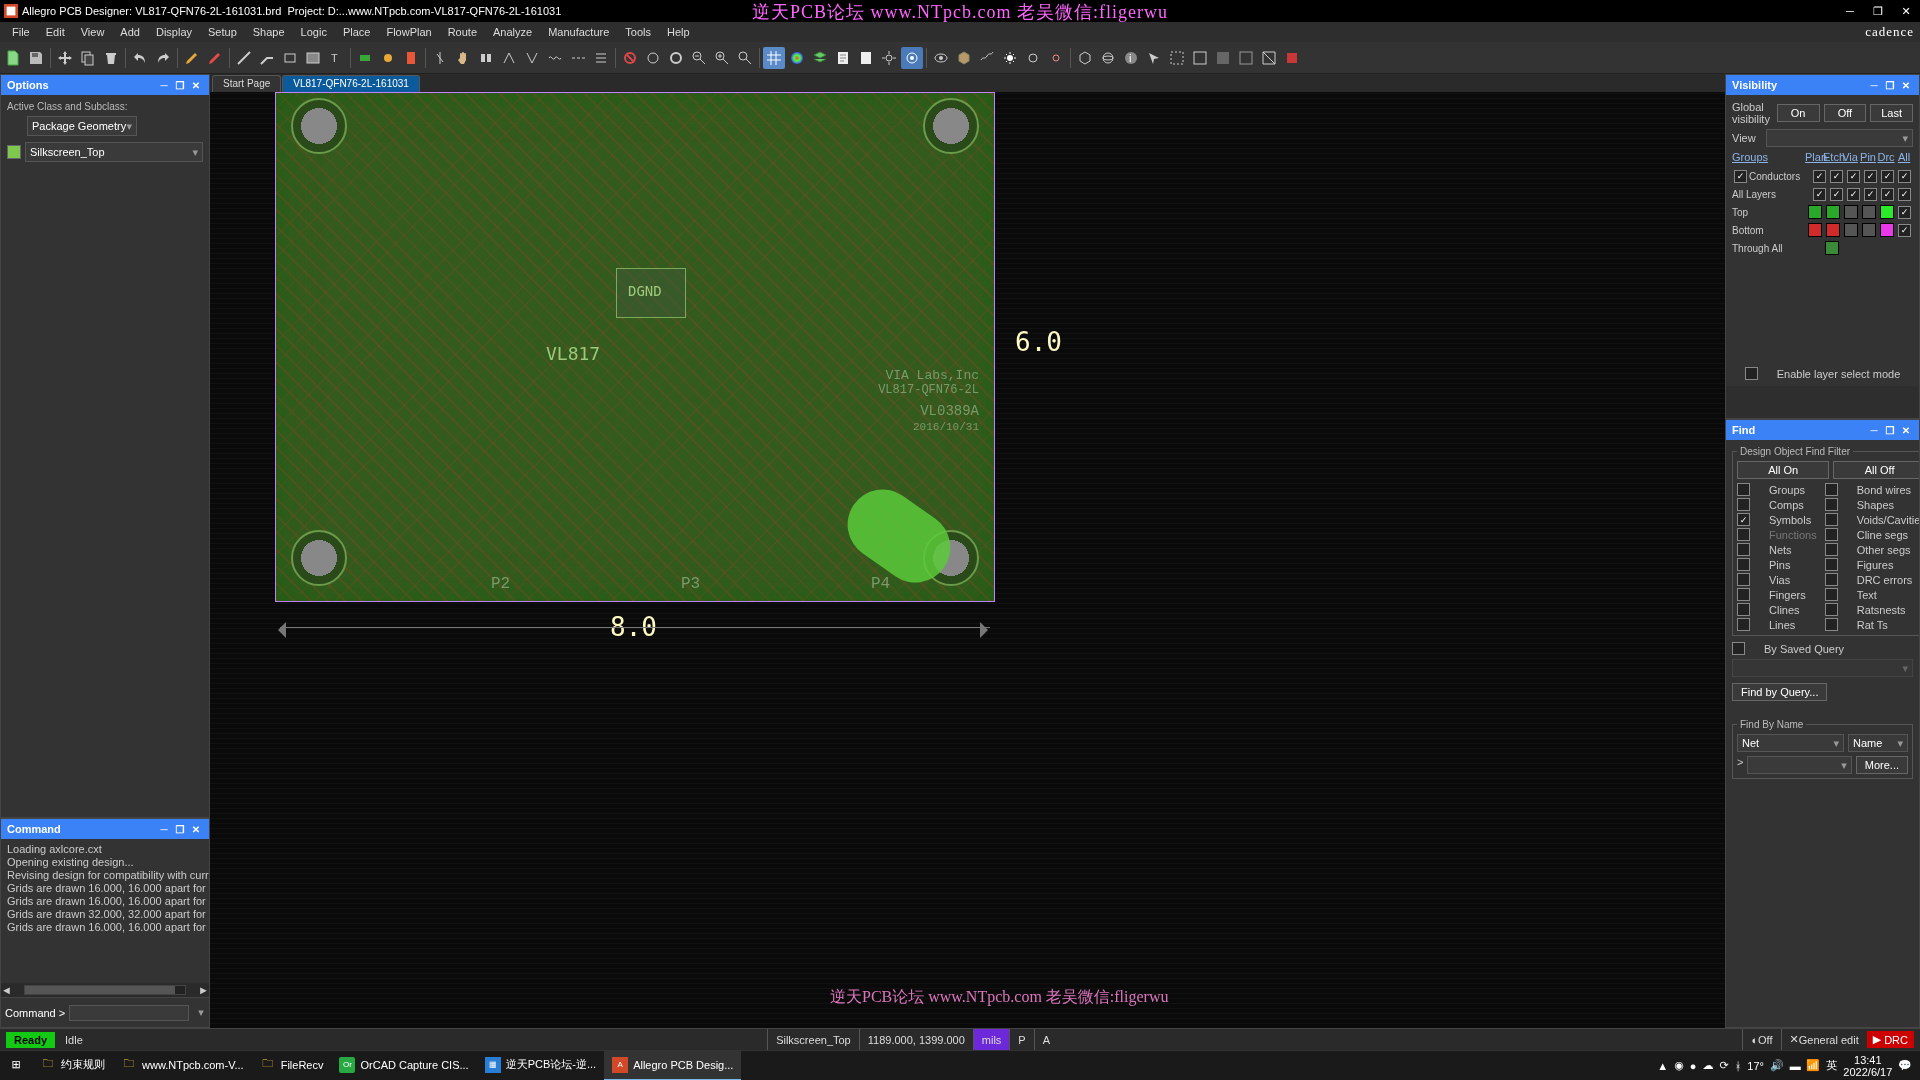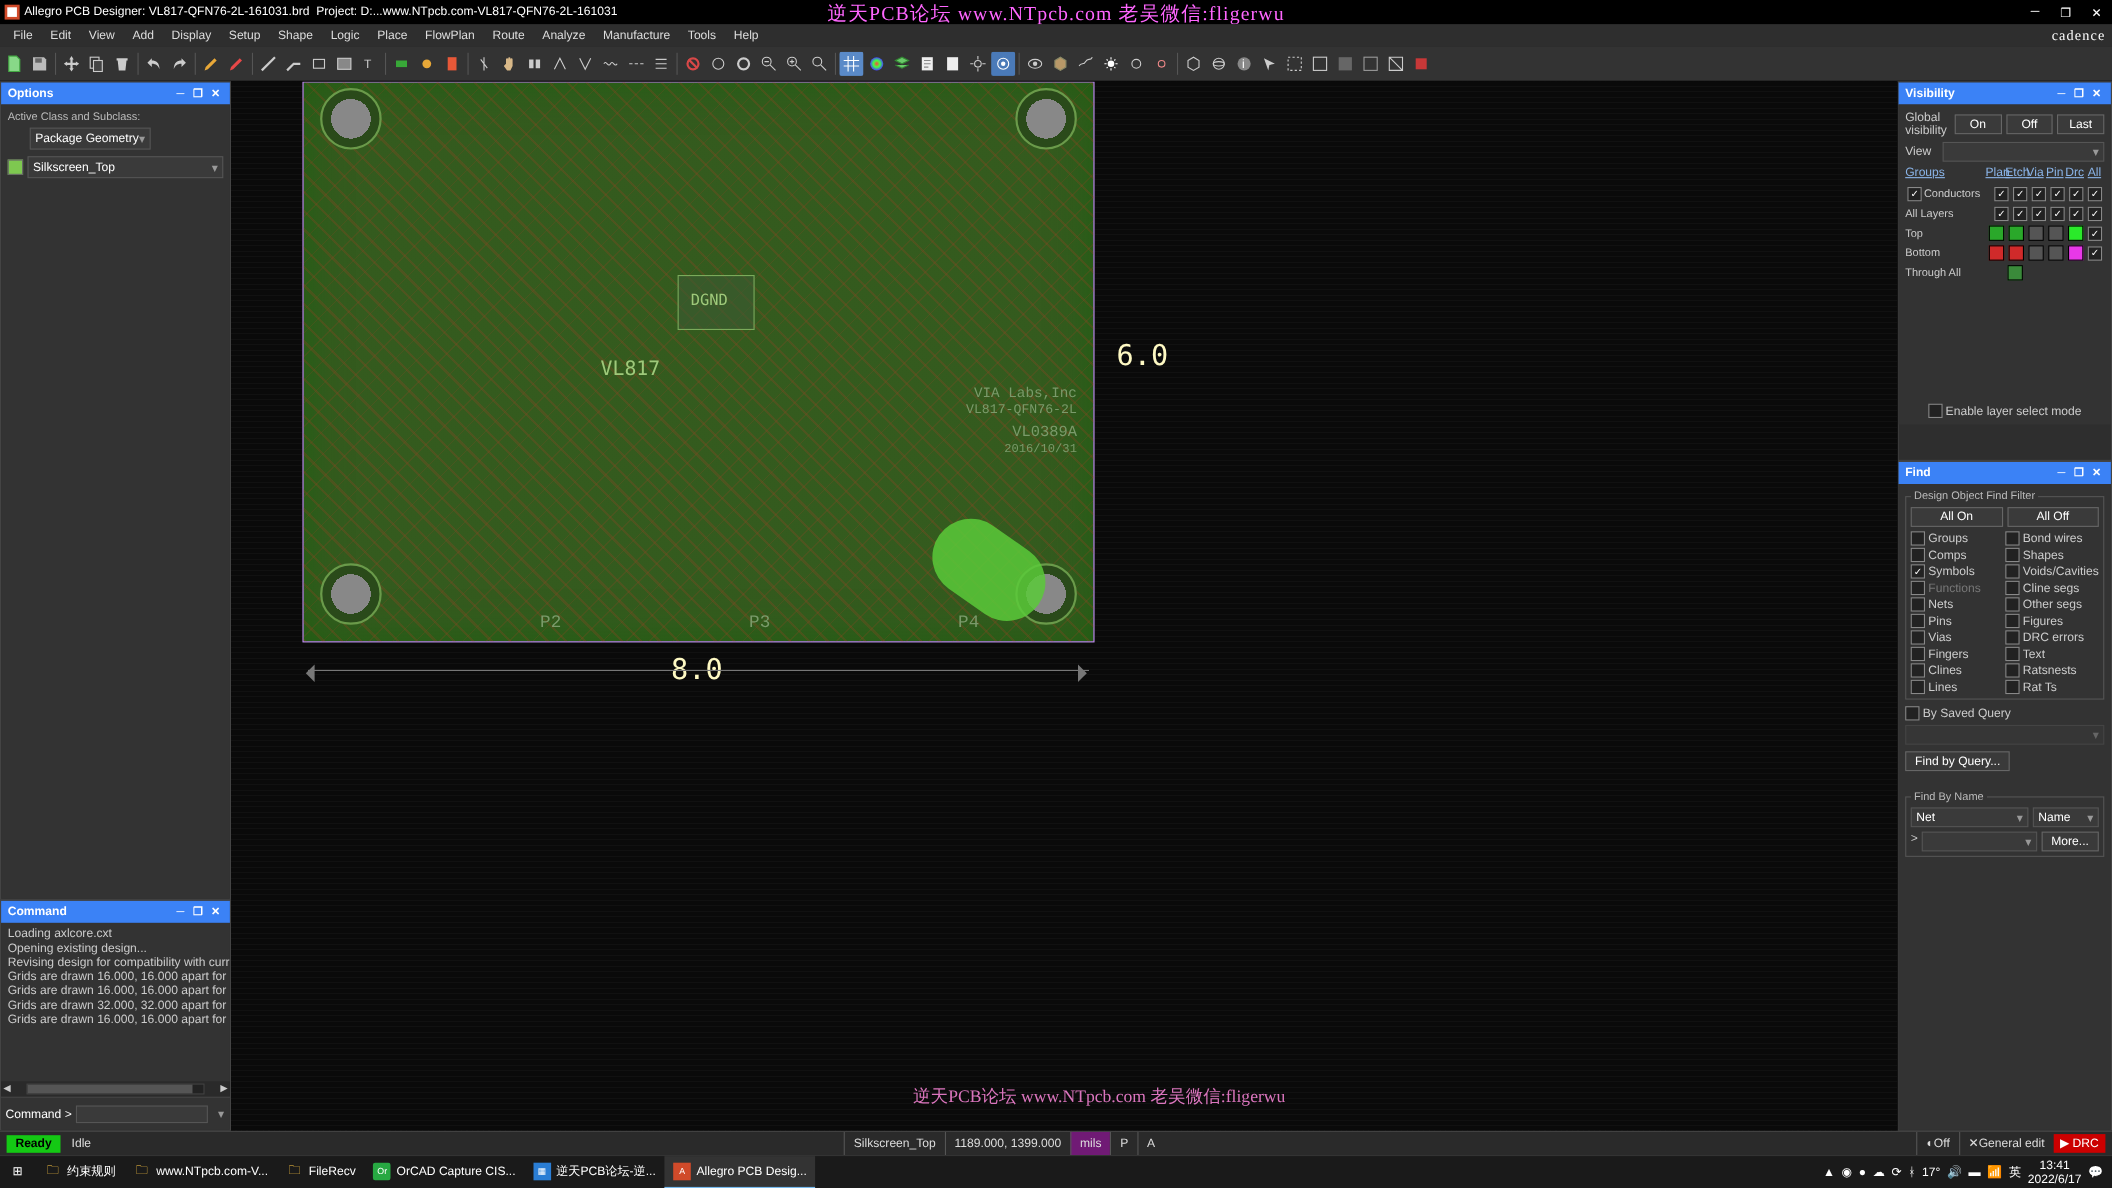"Start Page" div.tabbar { html: none -> <div> <div>Start Page</div> <div>VL817-QFN76-2L-161031</div> </div> }
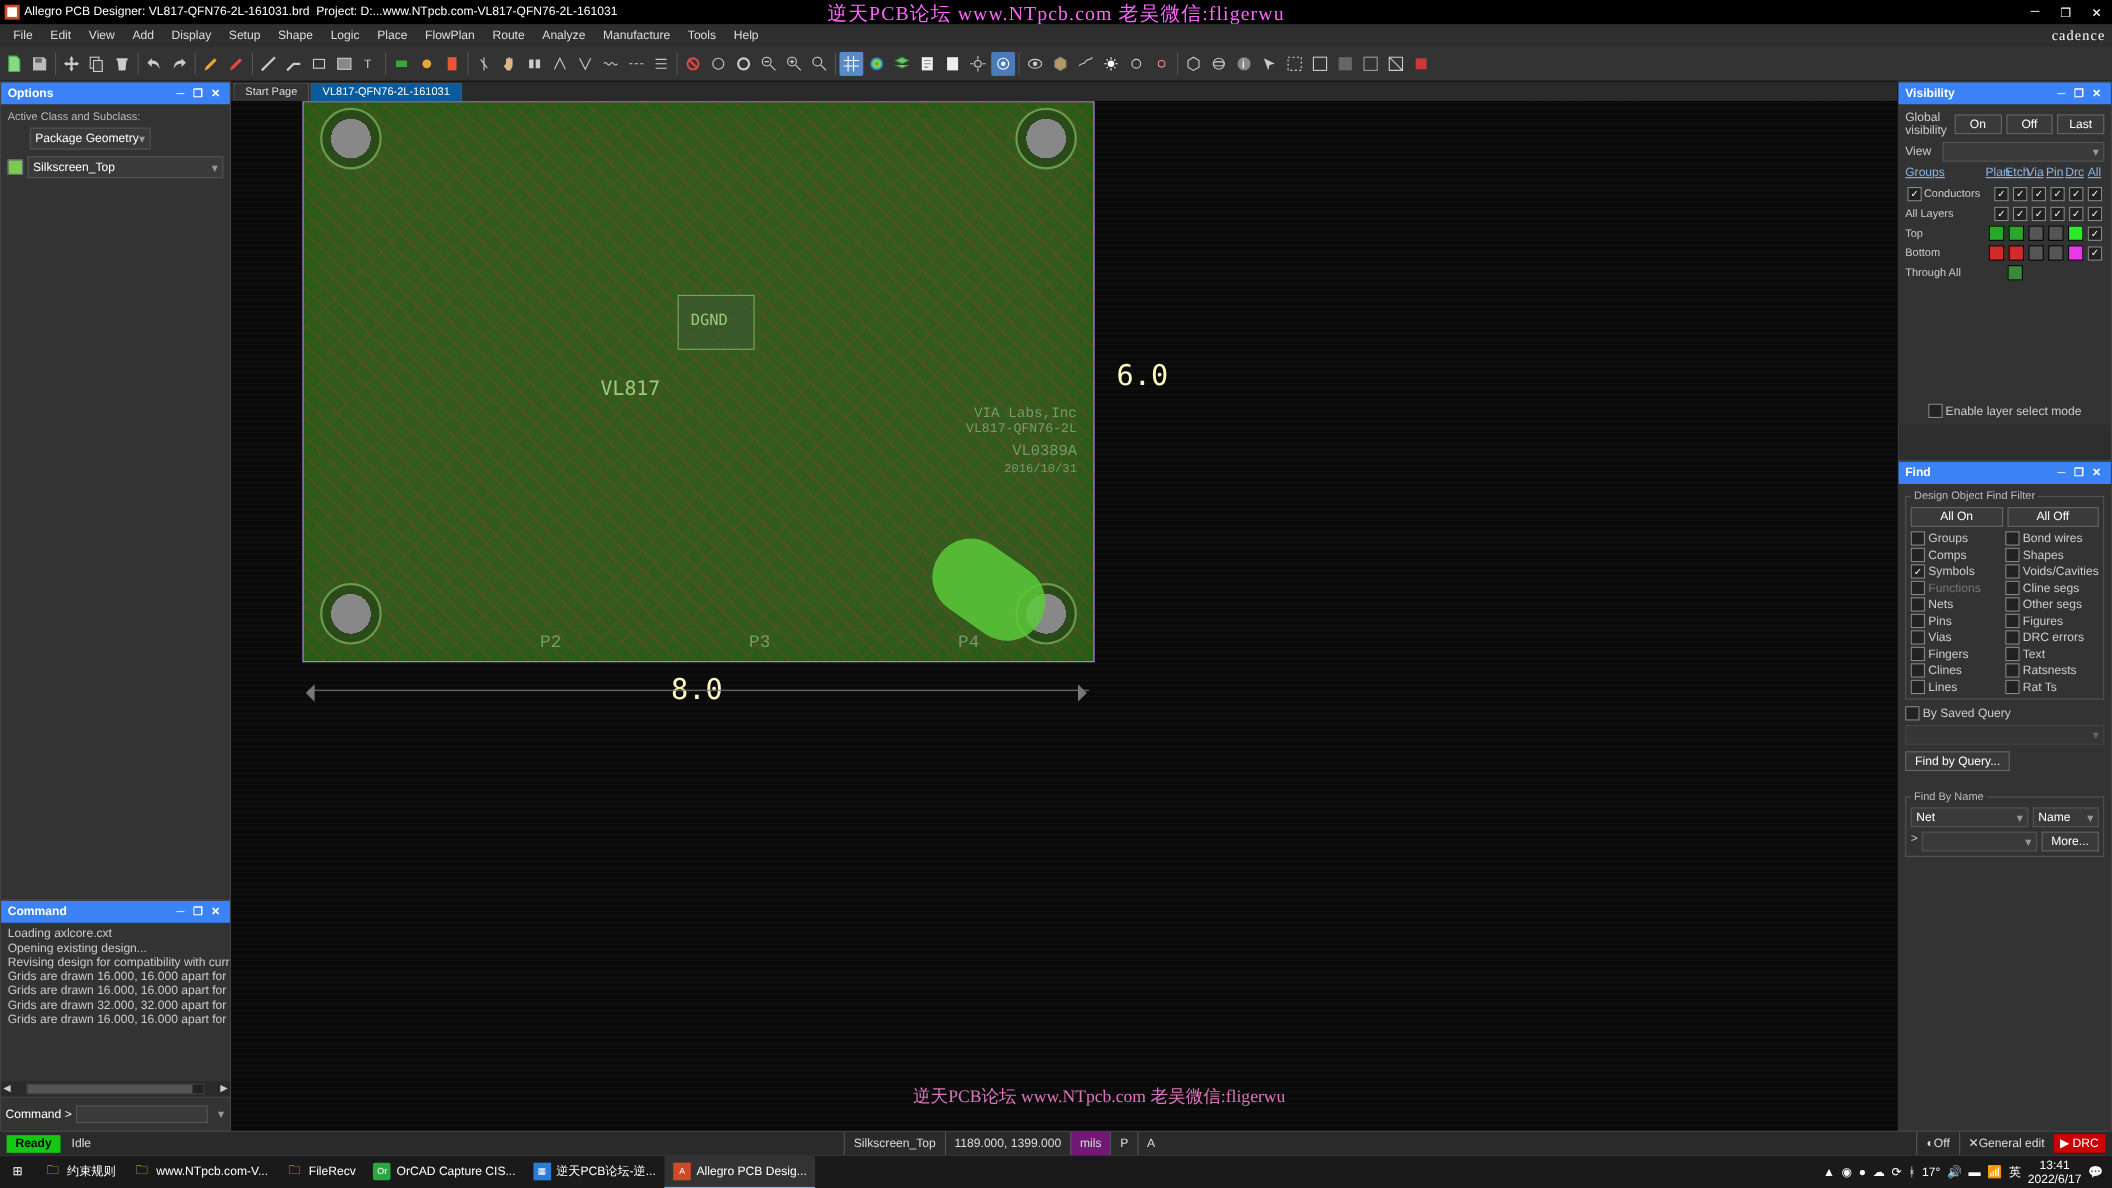"Enable layer select mode" .fchk { gap: 3px -> 19px }
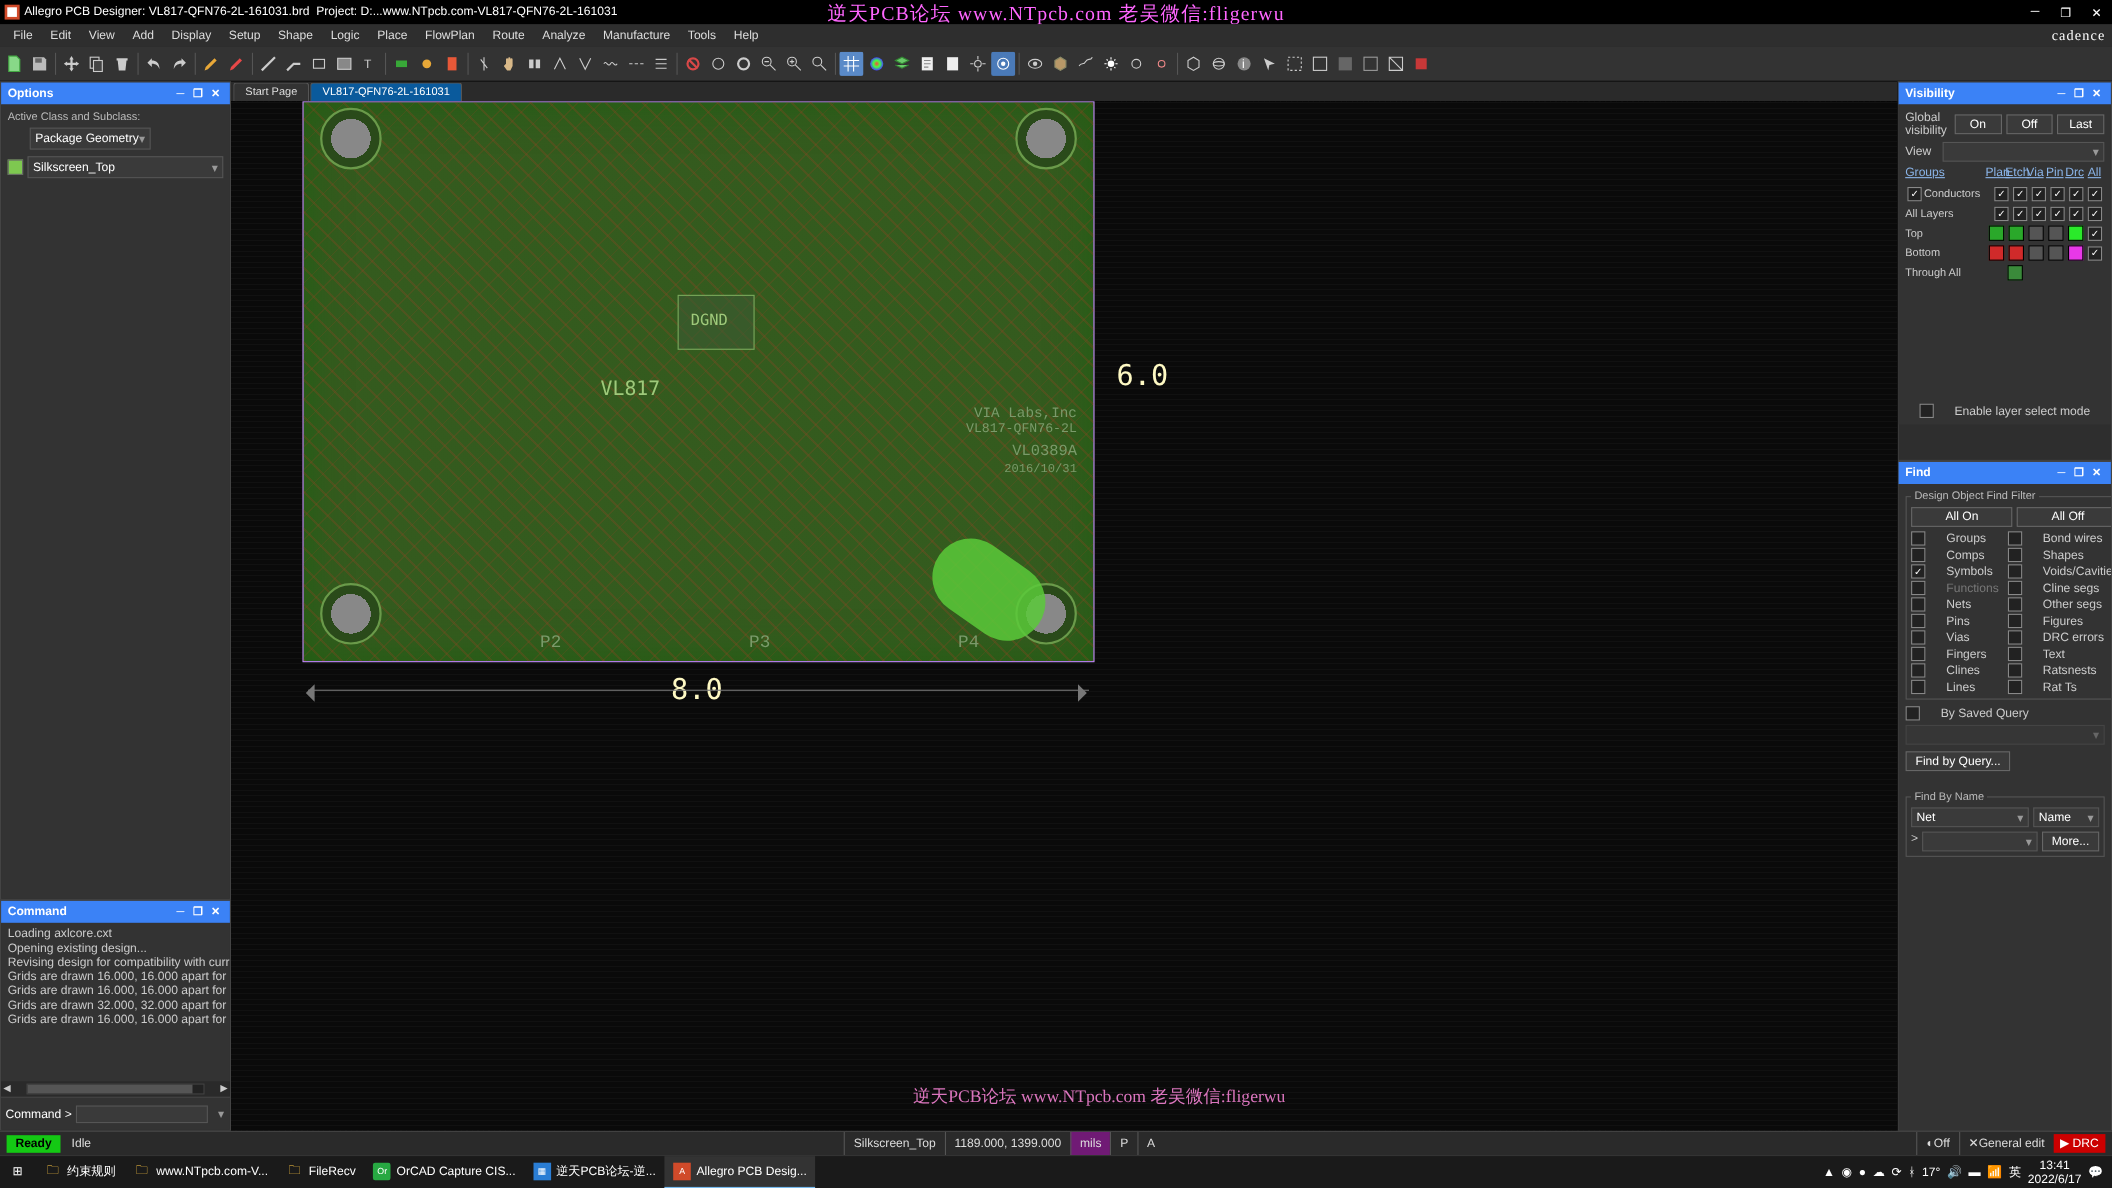"mils" span.status-seg { background: #701a75 -> #6d28d9 }
